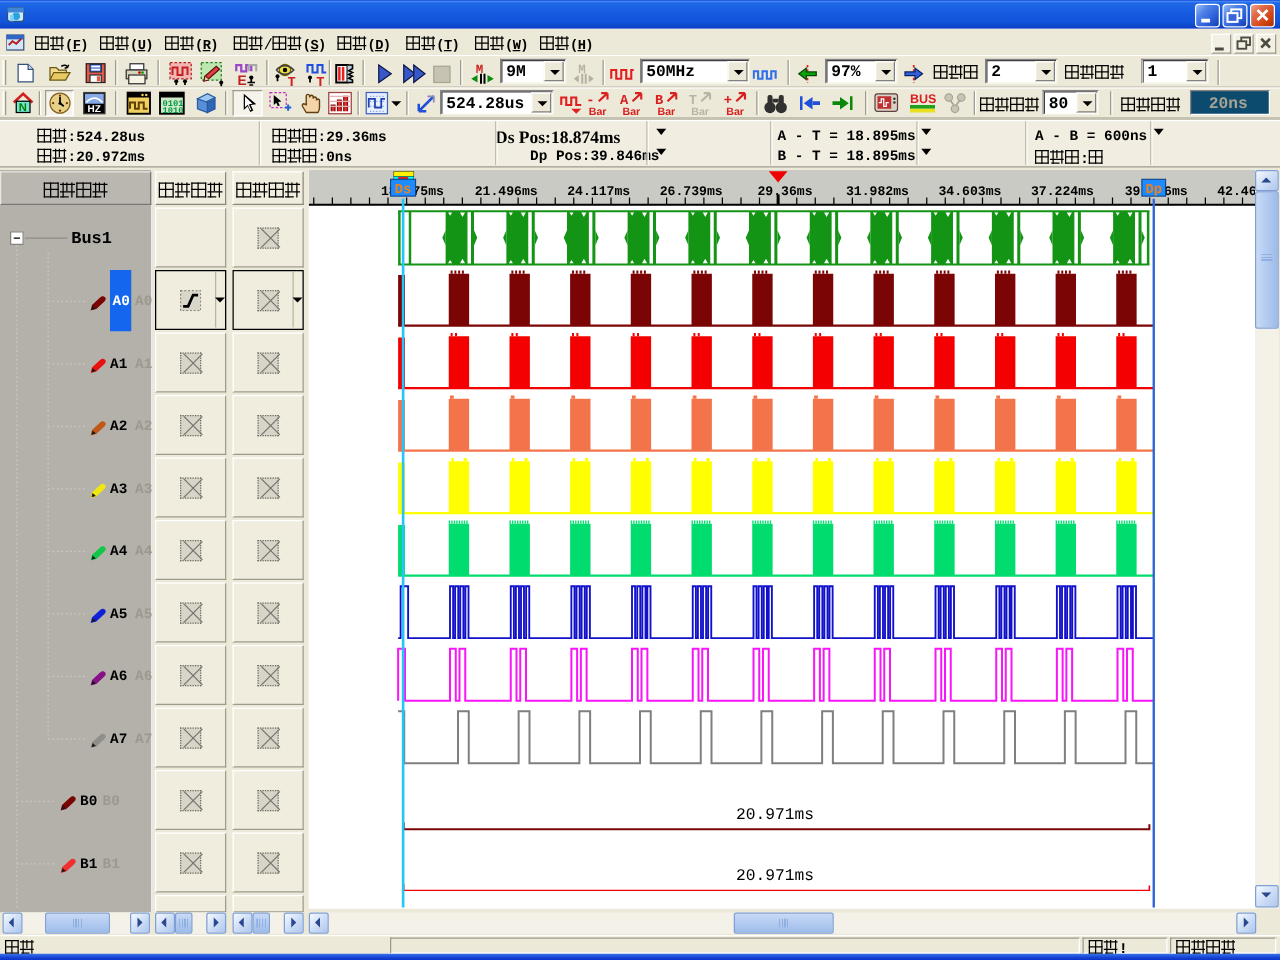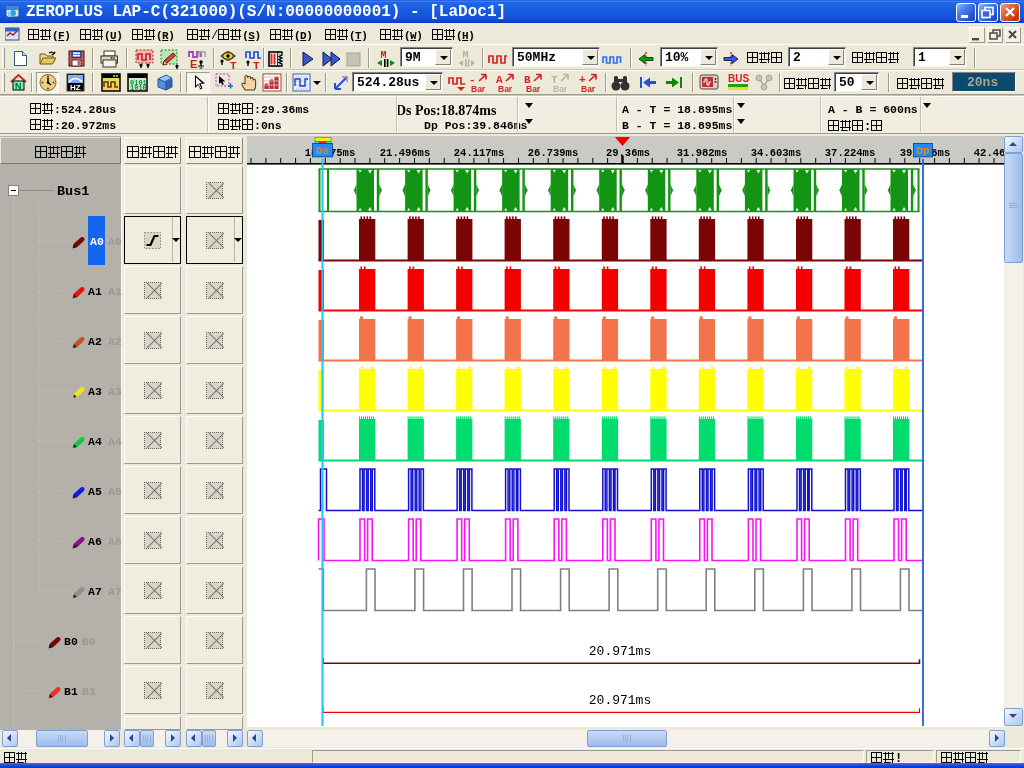"ZEROPLUS LAP-C(321000)(S/N:00000000001)" span.a { html: <span>ZEROPLUS LAP-C(321000)(S/N:00000000001) - [LaDoc1]</span> -> none }
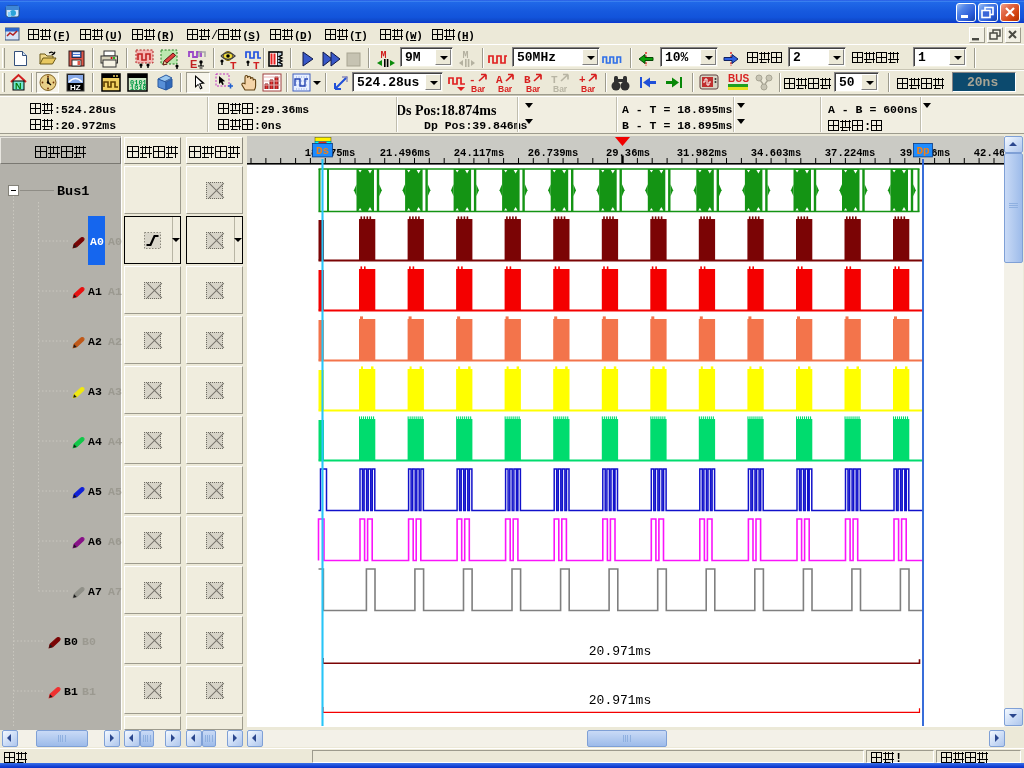"10%" span.tx { text: 10% -> 97% }
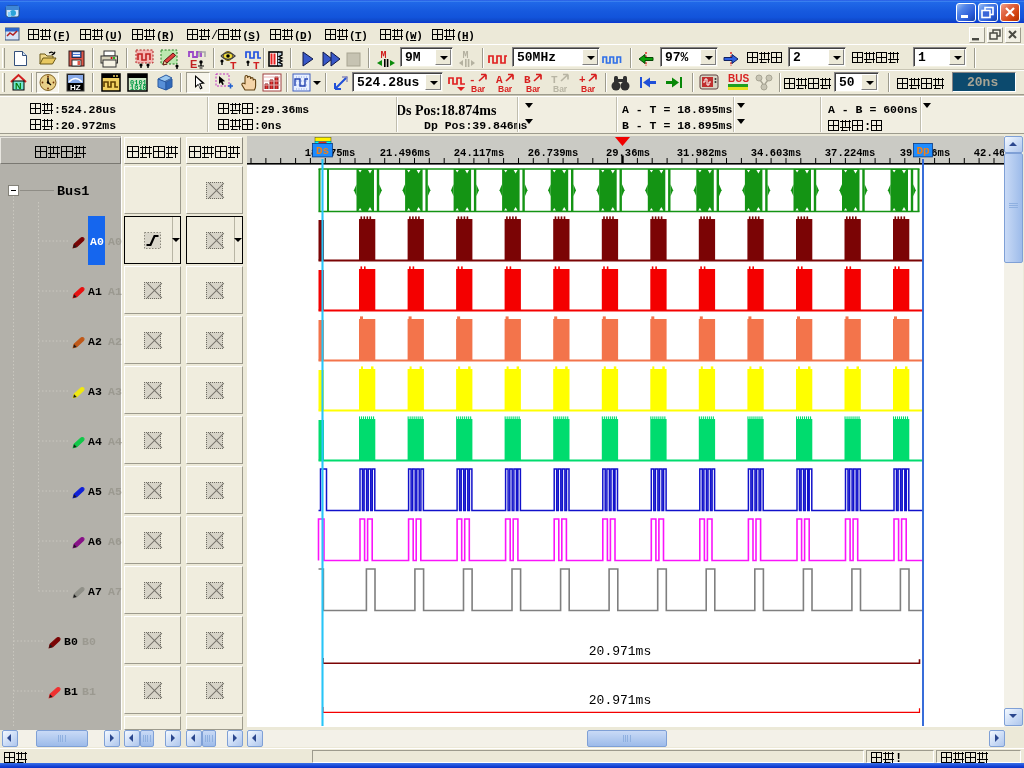"50" span.tx { text: 50 -> 80 }
